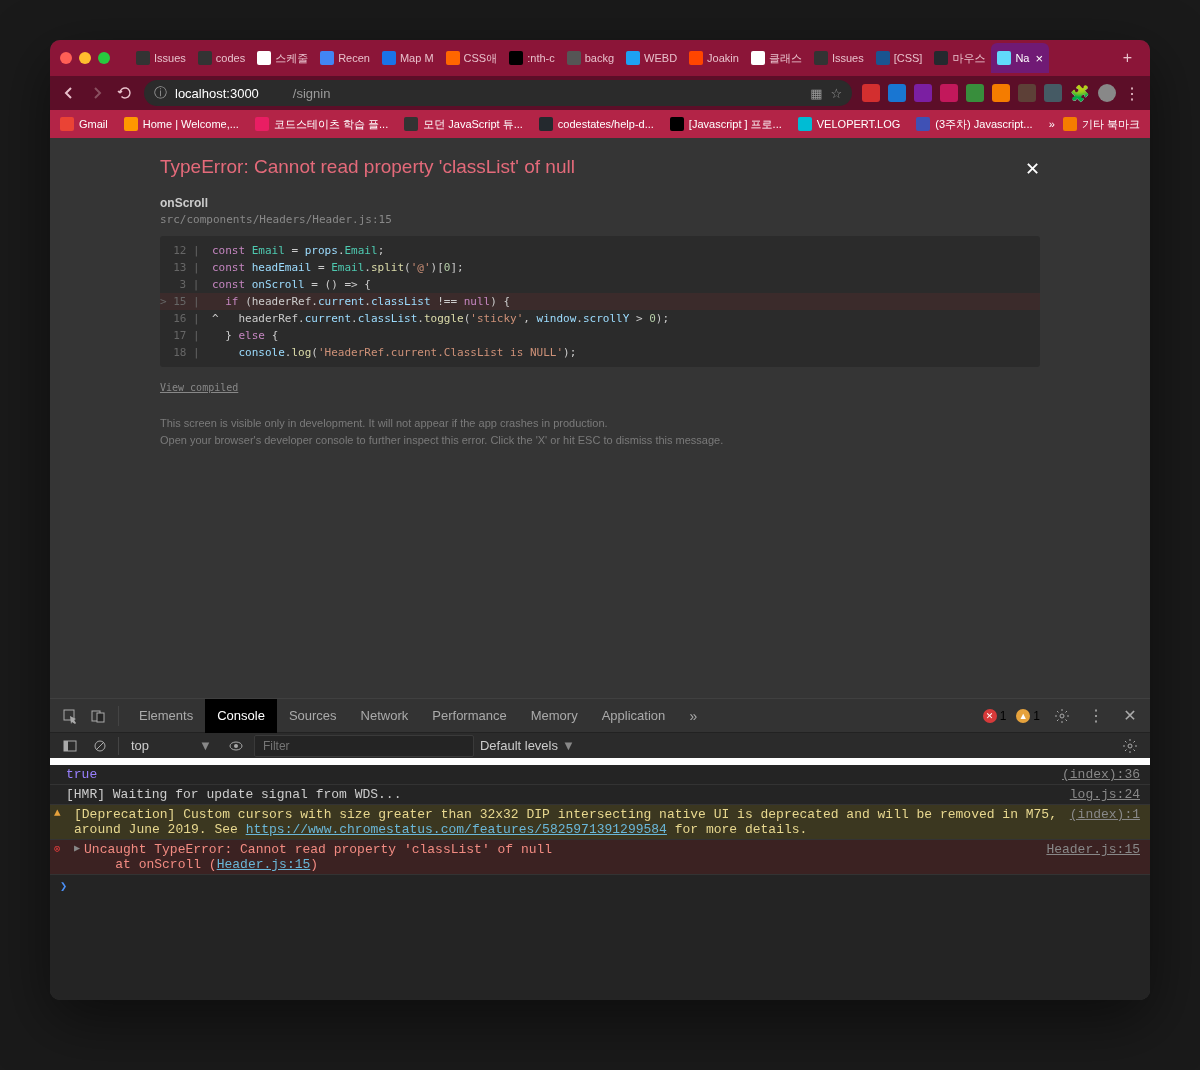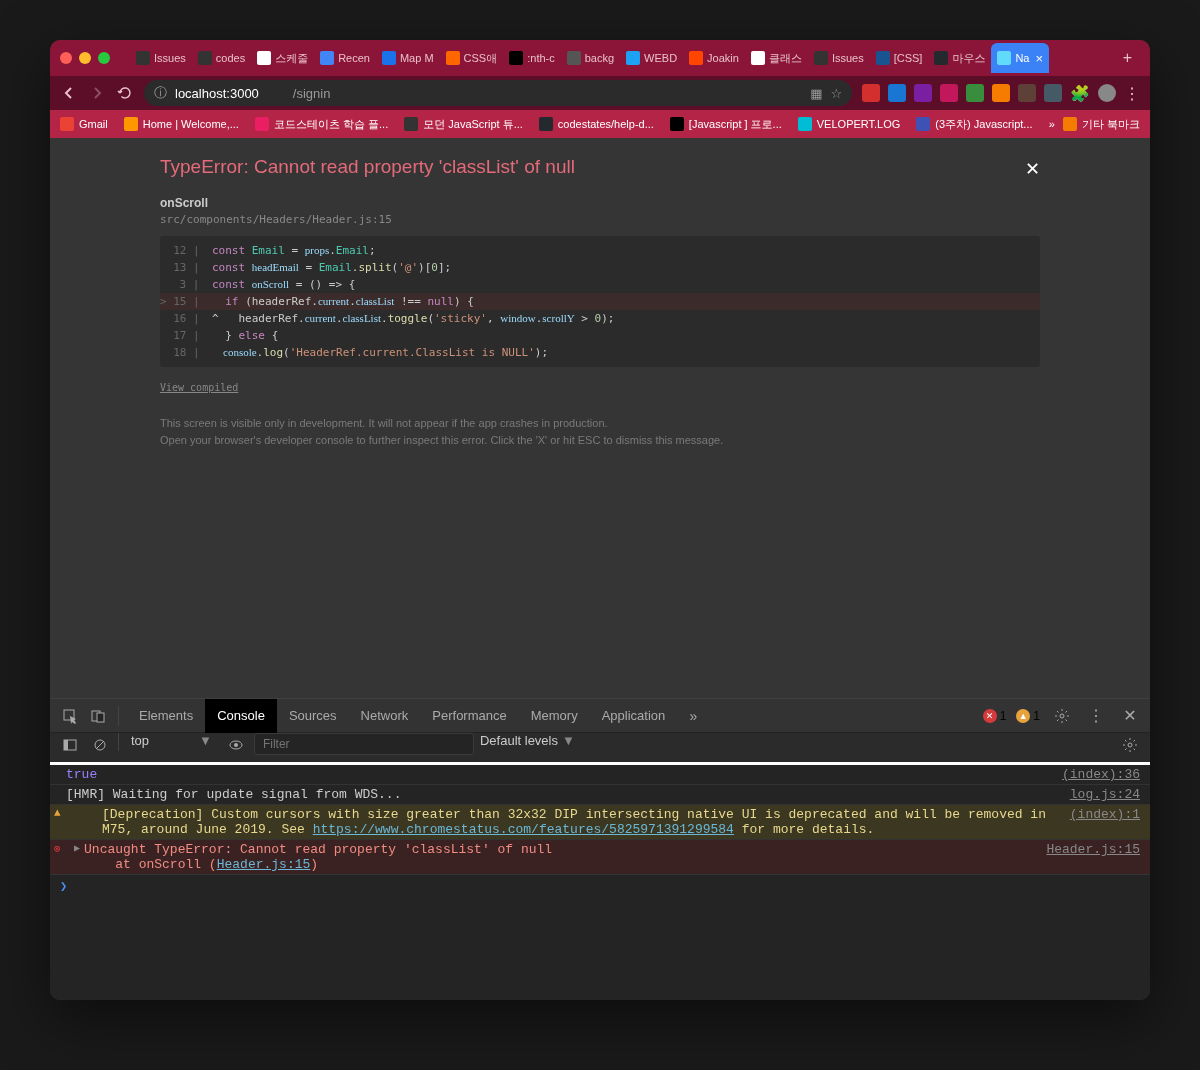"Na" .tab.active { background: #3b82f6 -> #701a75 }
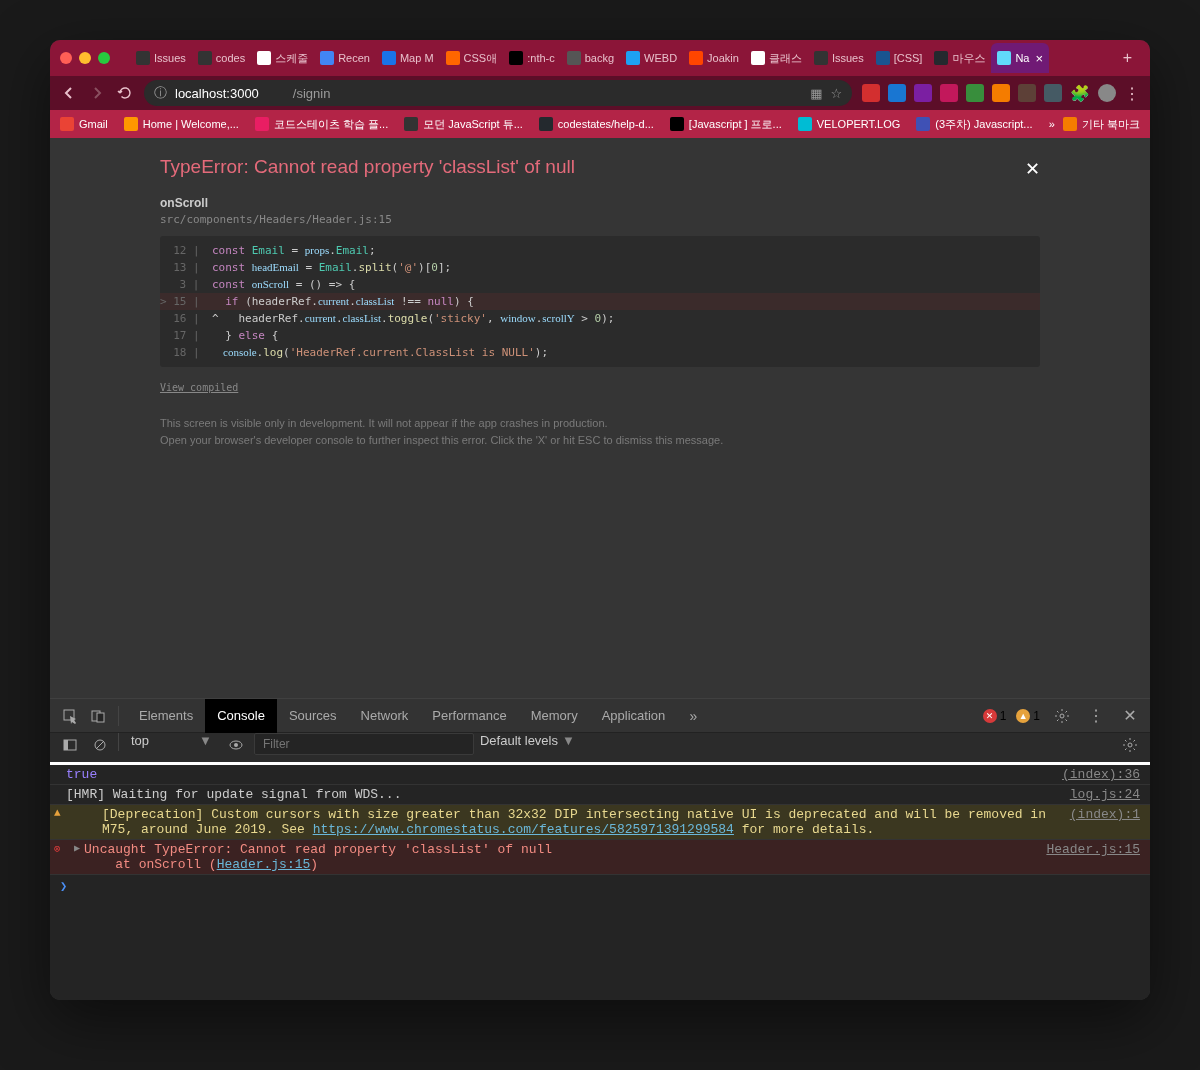"props" .codetext .var { font-family: Liberation Serif, serif -> none }
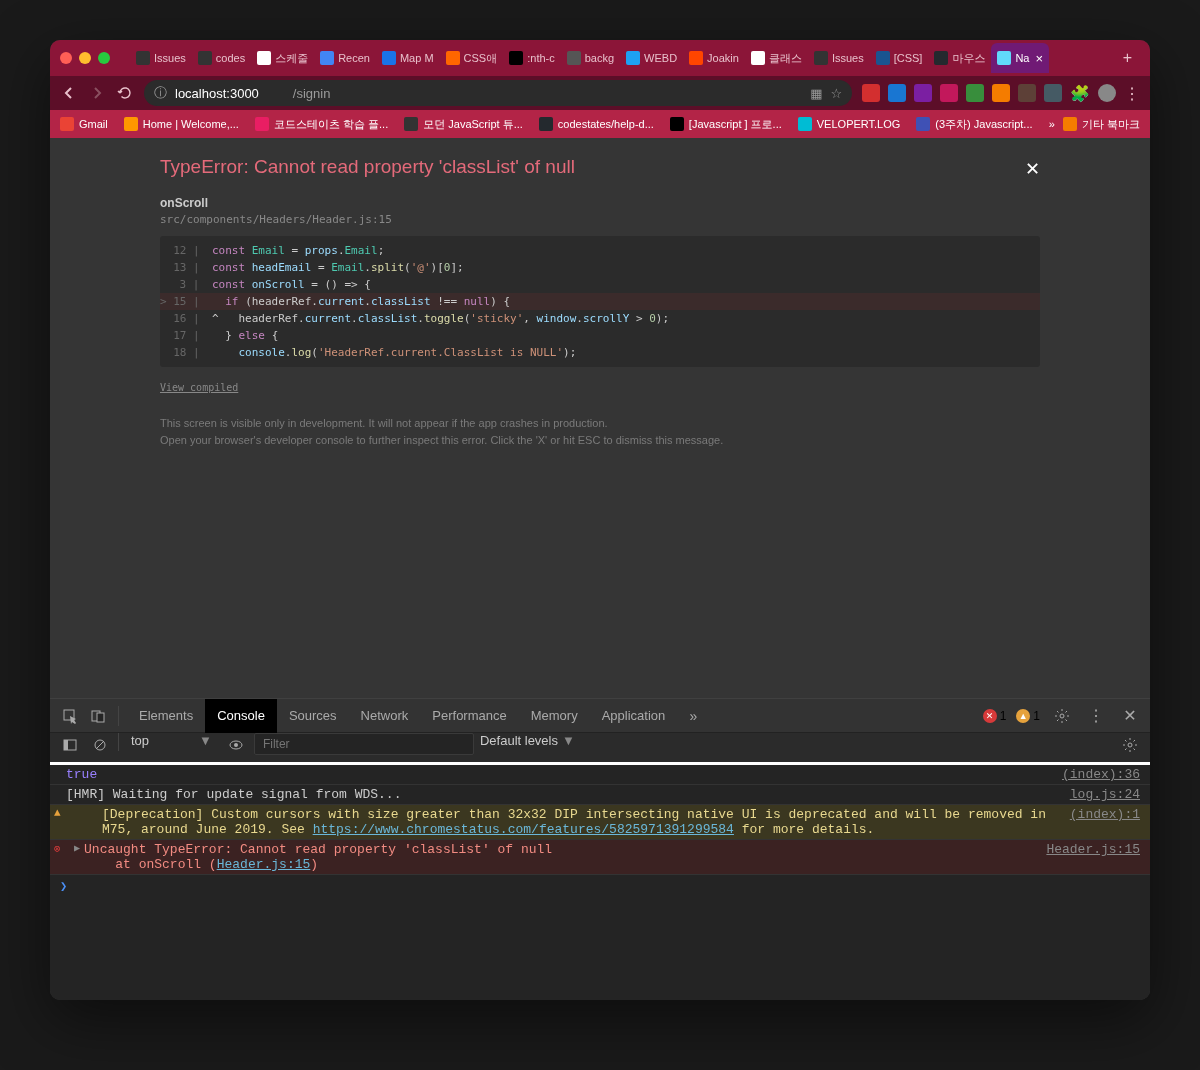"top" .dt-toolbar { align-items: flex-start -> center; border-bottom: 3px solid #ffffff -> 7px solid #ffffff }
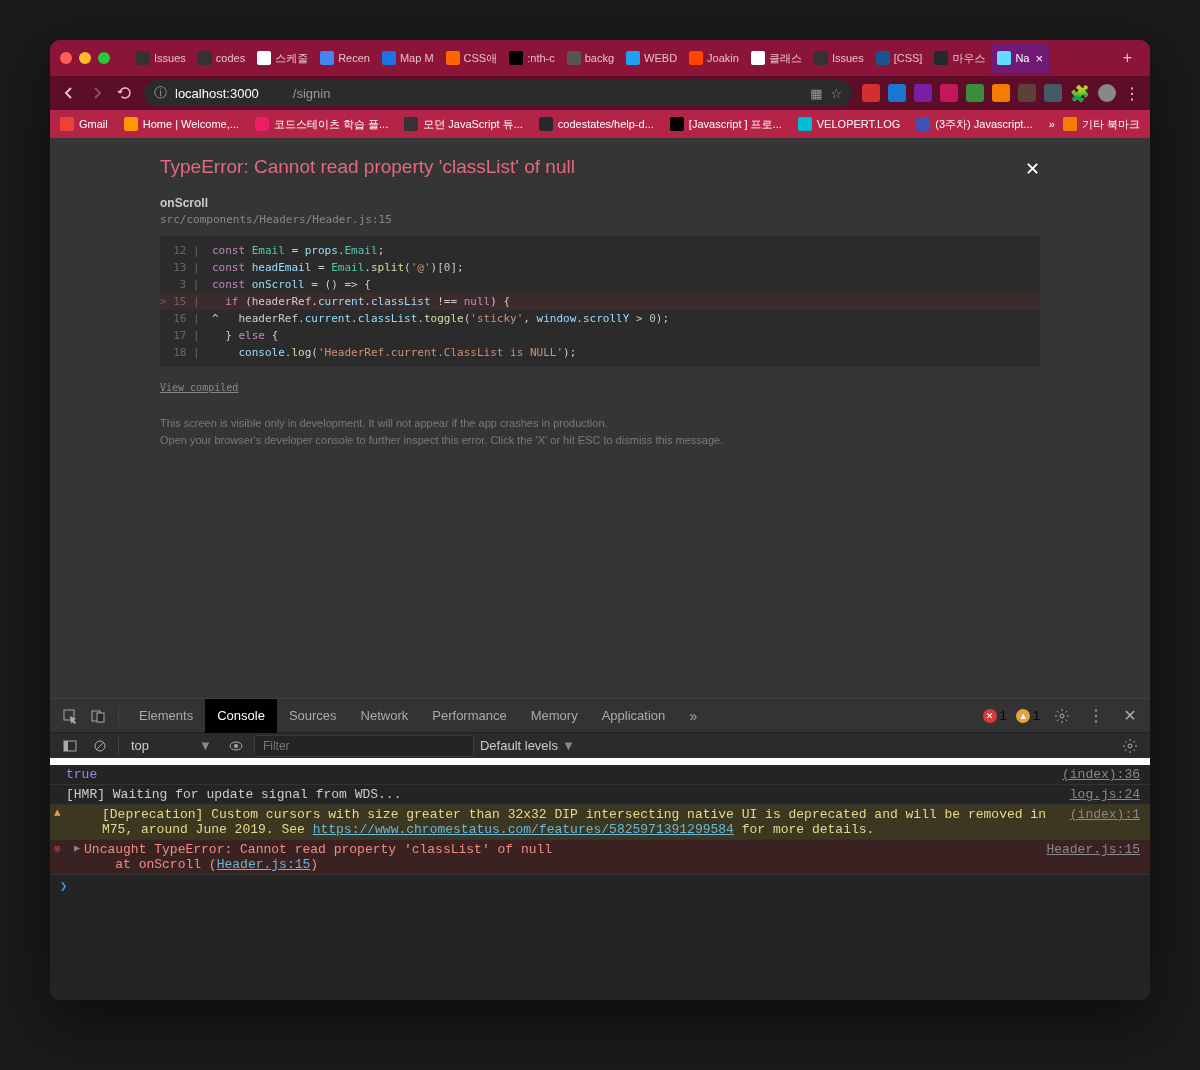"[Deprecation] Custom cursors with size" .cline.warn .msg { margin-left: 28px -> none }
